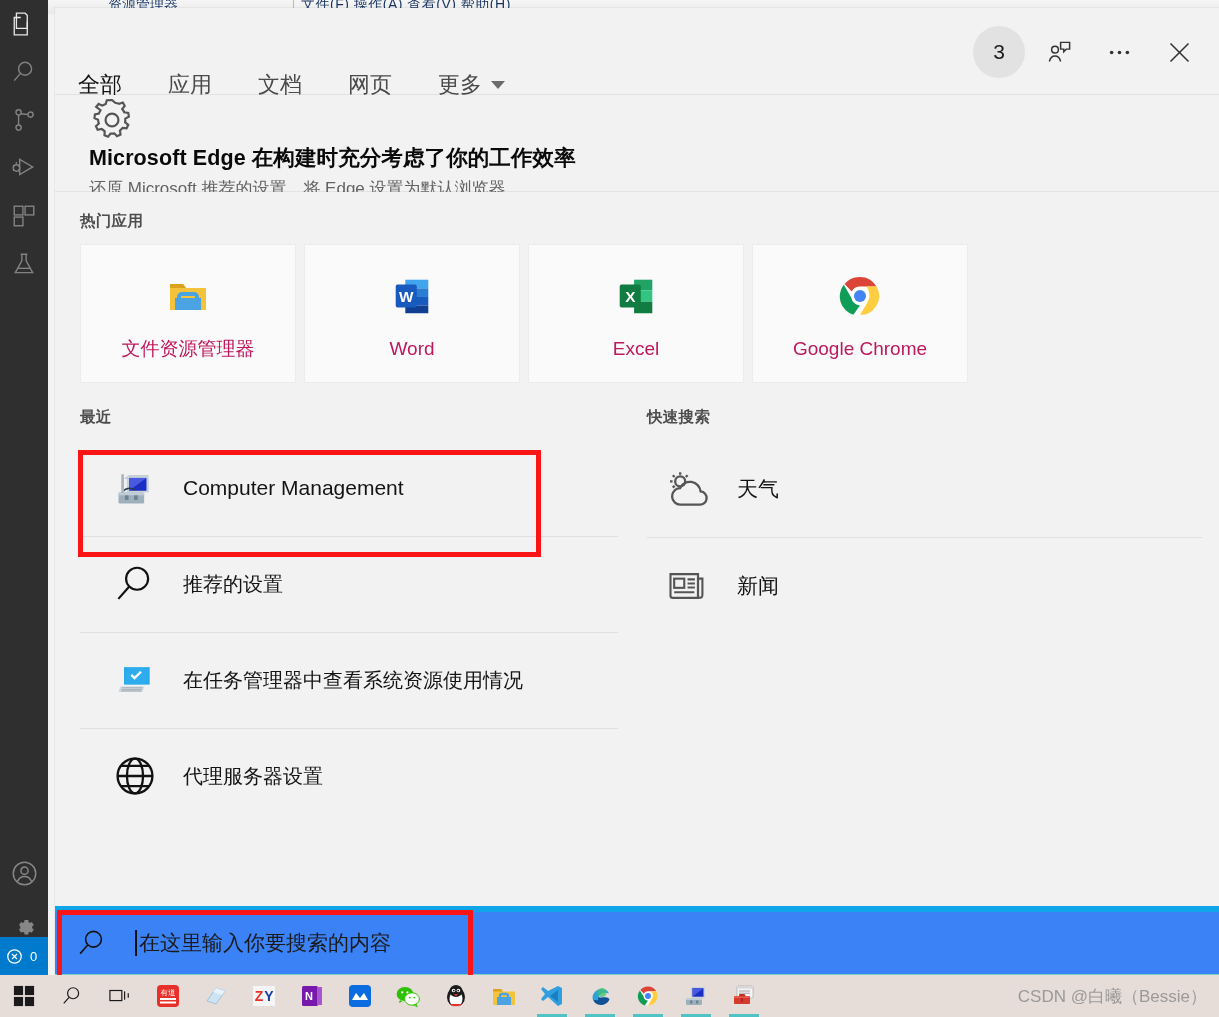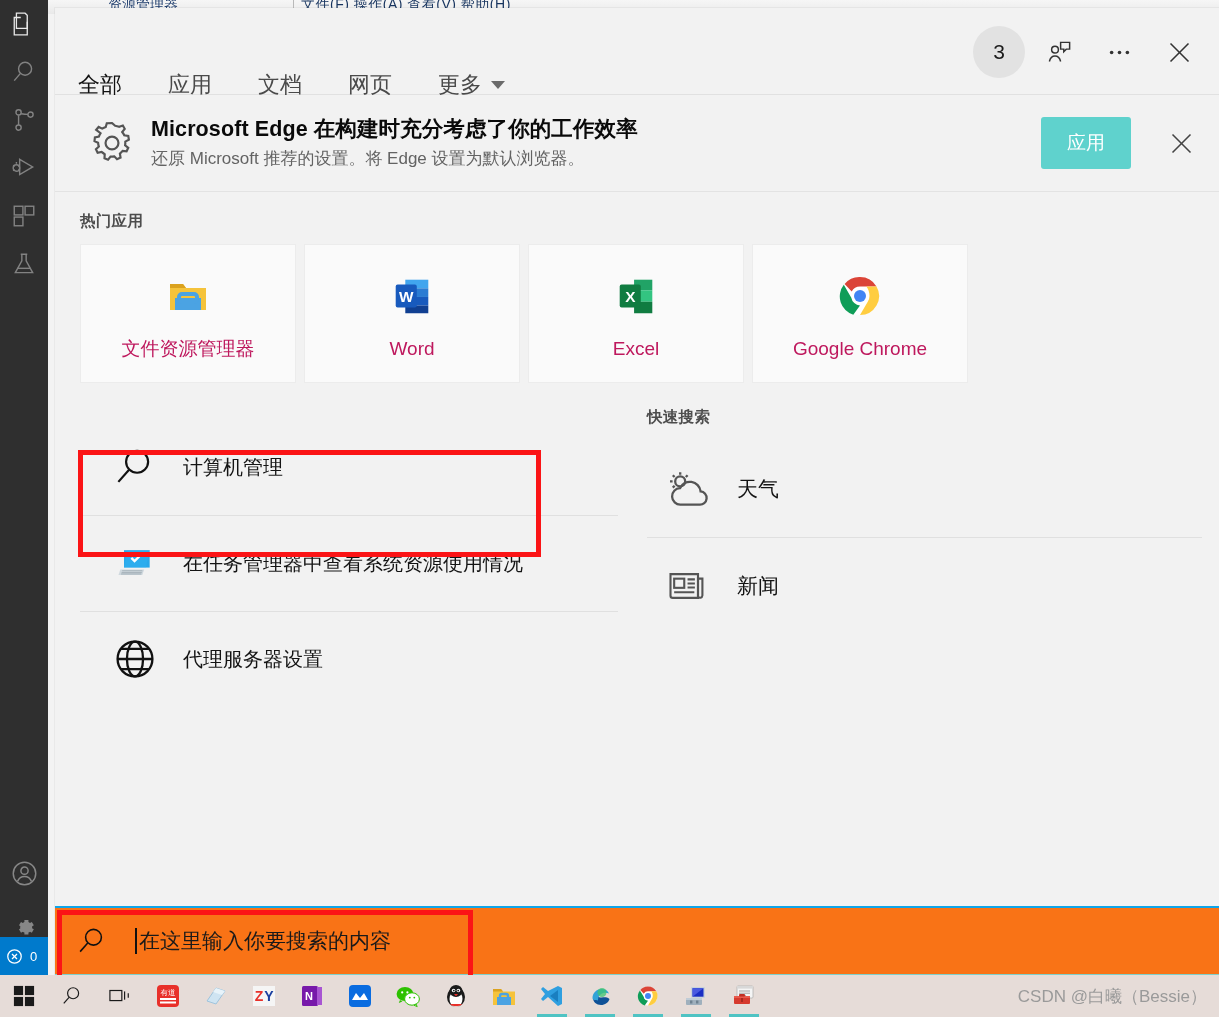"Microsoft Edge 在构建时充分考虑了你的工作效率" .promo { align-items: center -> flex-start; flex-direction: none -> column }
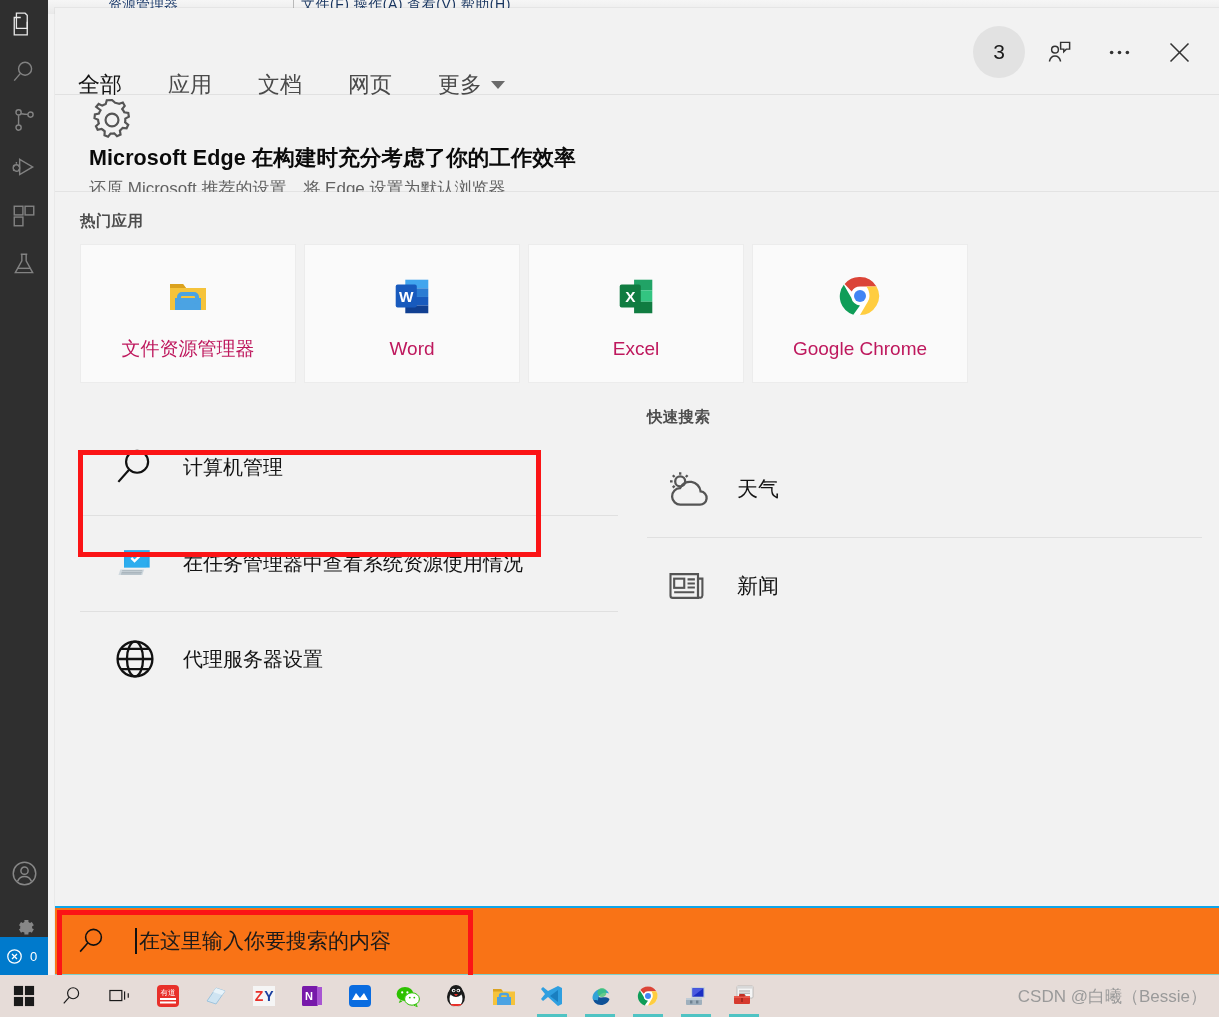"最近" div.section-label { html: none -> <div>最近</div> }
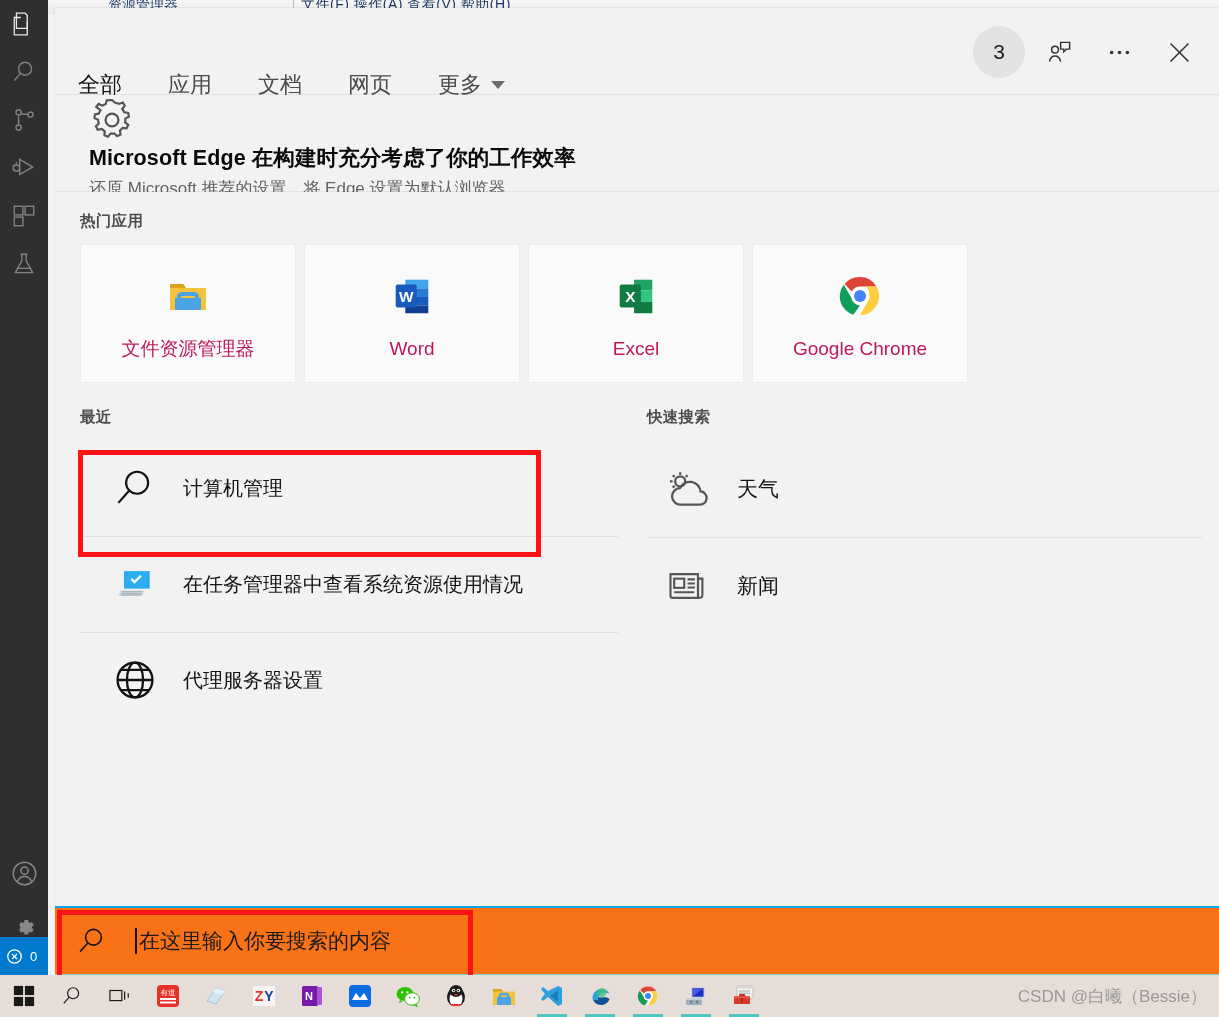"Computer Management" div.row { html: none -> <div> <div> <svg> <path></path> <rect></rect> <rect></rect> <path></path> <path></path> <rect></rect> <rect></rect> <rect></rect> <rect></rect> <rect></rect> </svg> </div> <div>Computer Management</div> </div> }
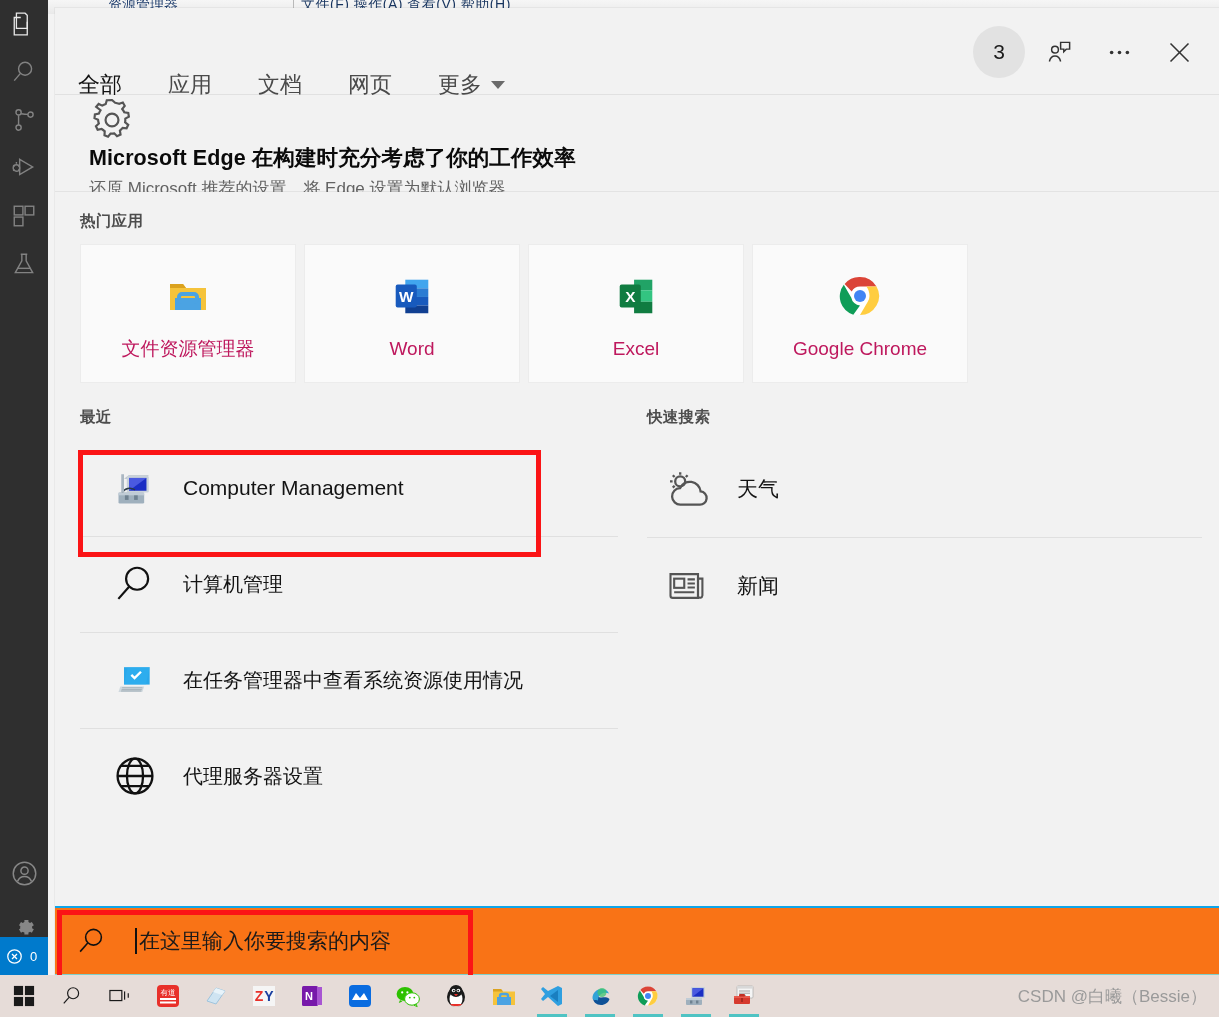"计算机管理" div.row-label { text: 计算机管理 -> 推荐的设置 }
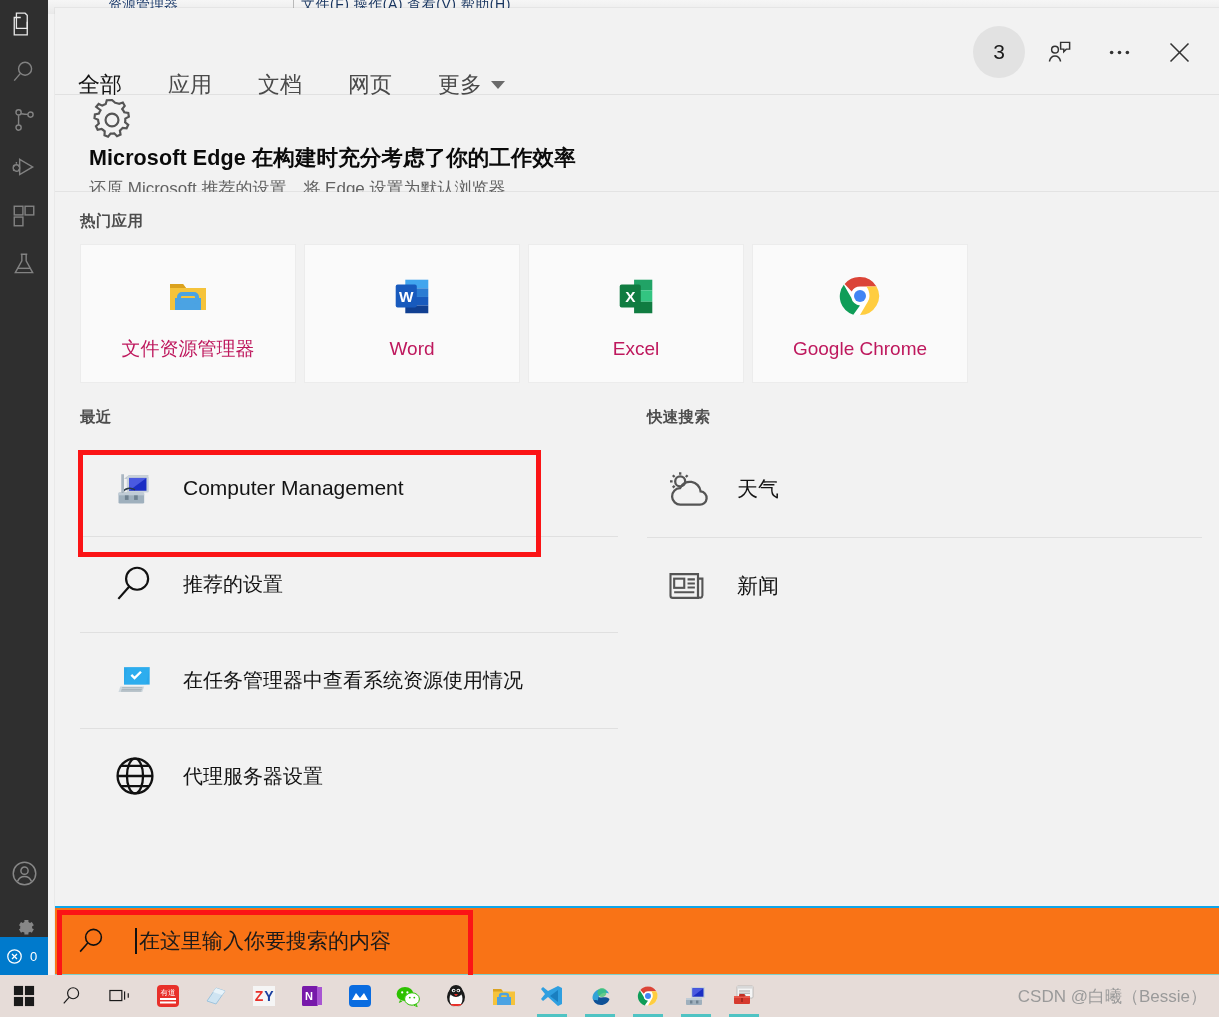"在这里输入你要搜索的内容" .searchbar { background: #f97316 -> #3b82f6; border-top: 2px solid #0ea5e9 -> 6px solid #0ea5e9 }
